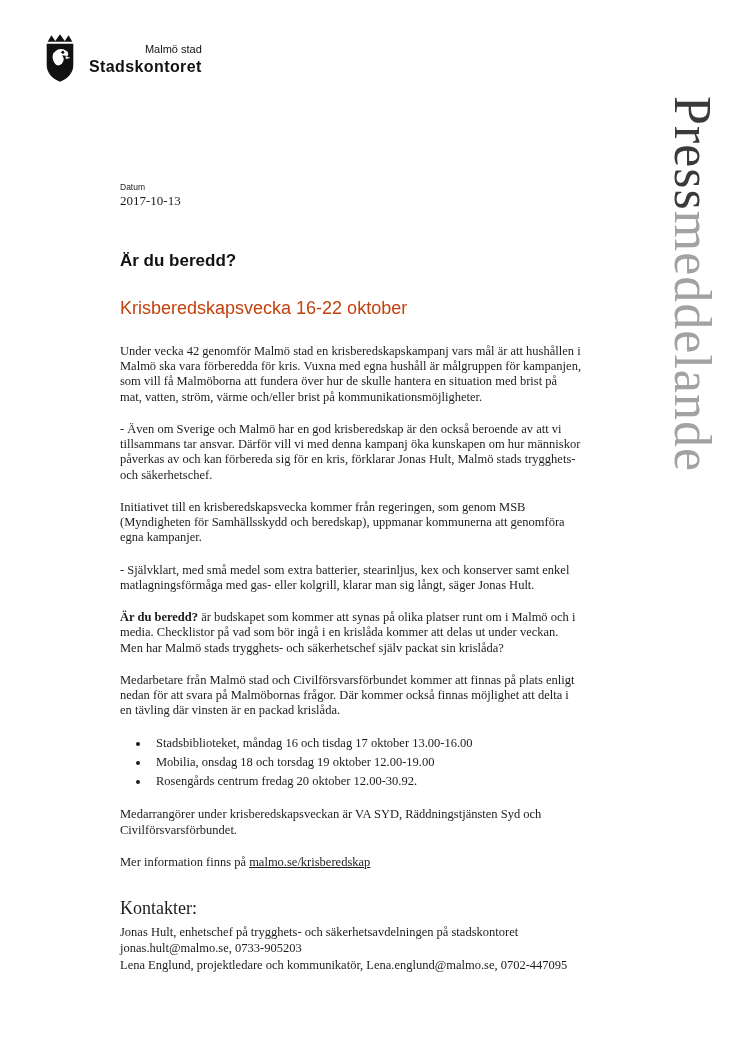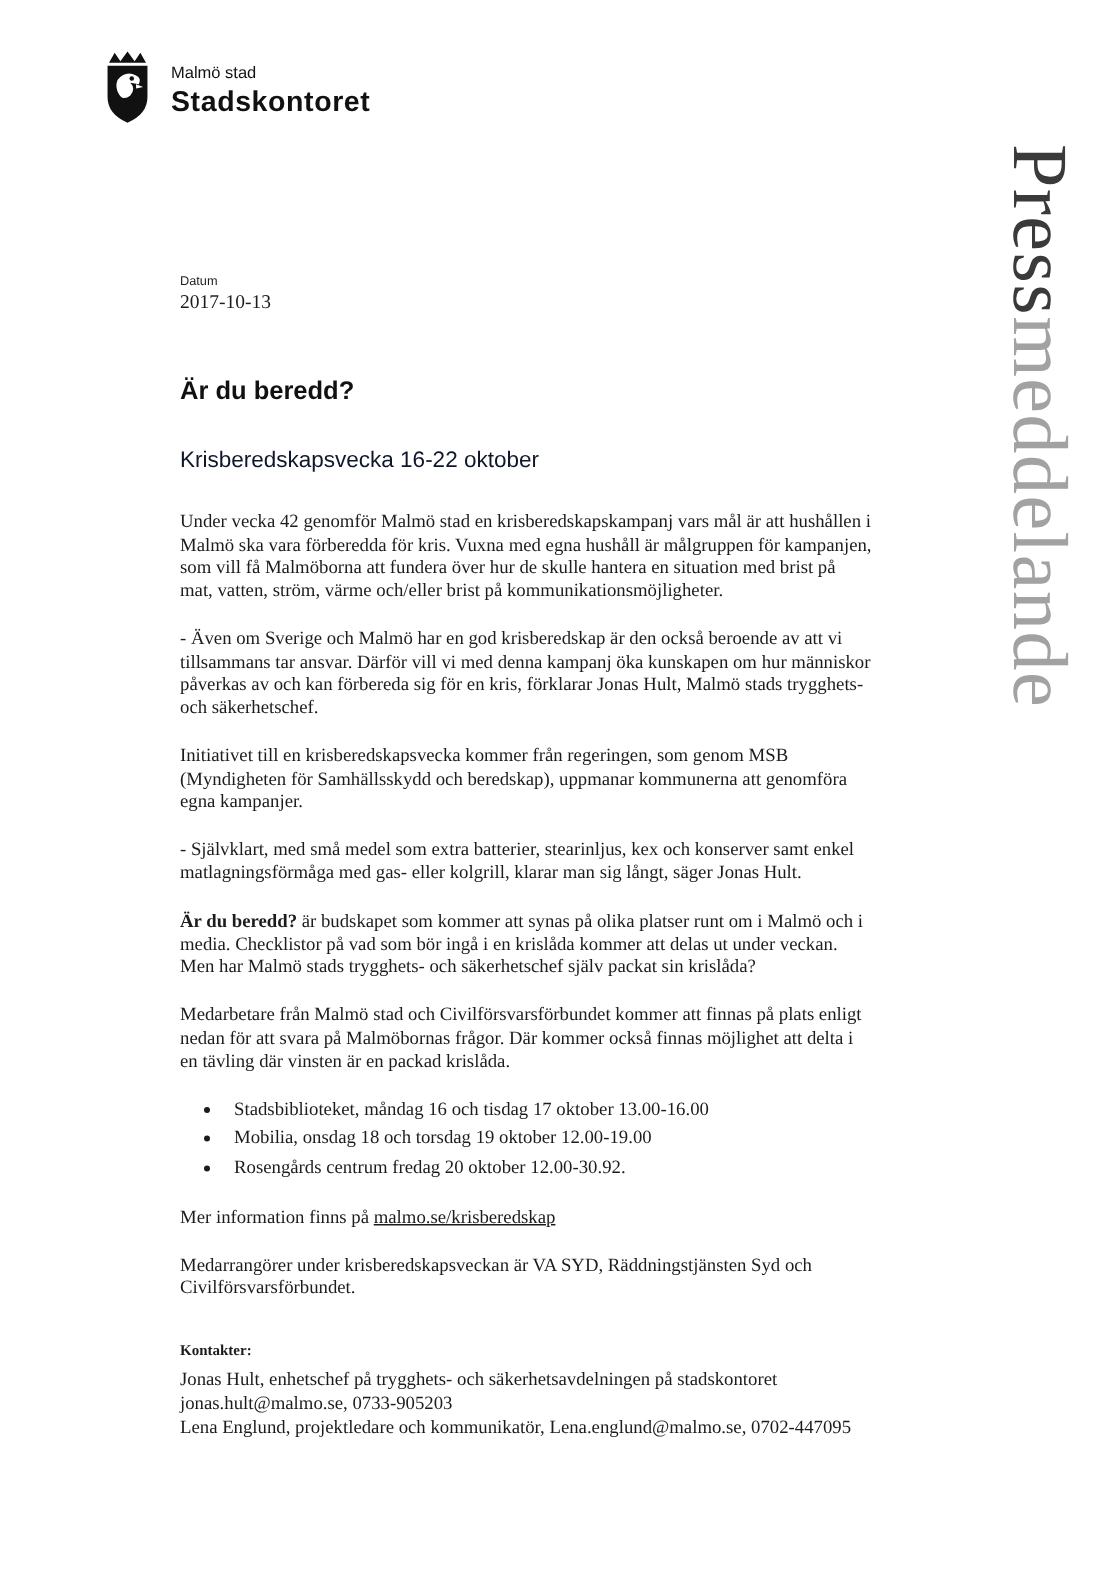"Malmö stad" .logo { left: 66px -> 41px; text-align: none -> right }
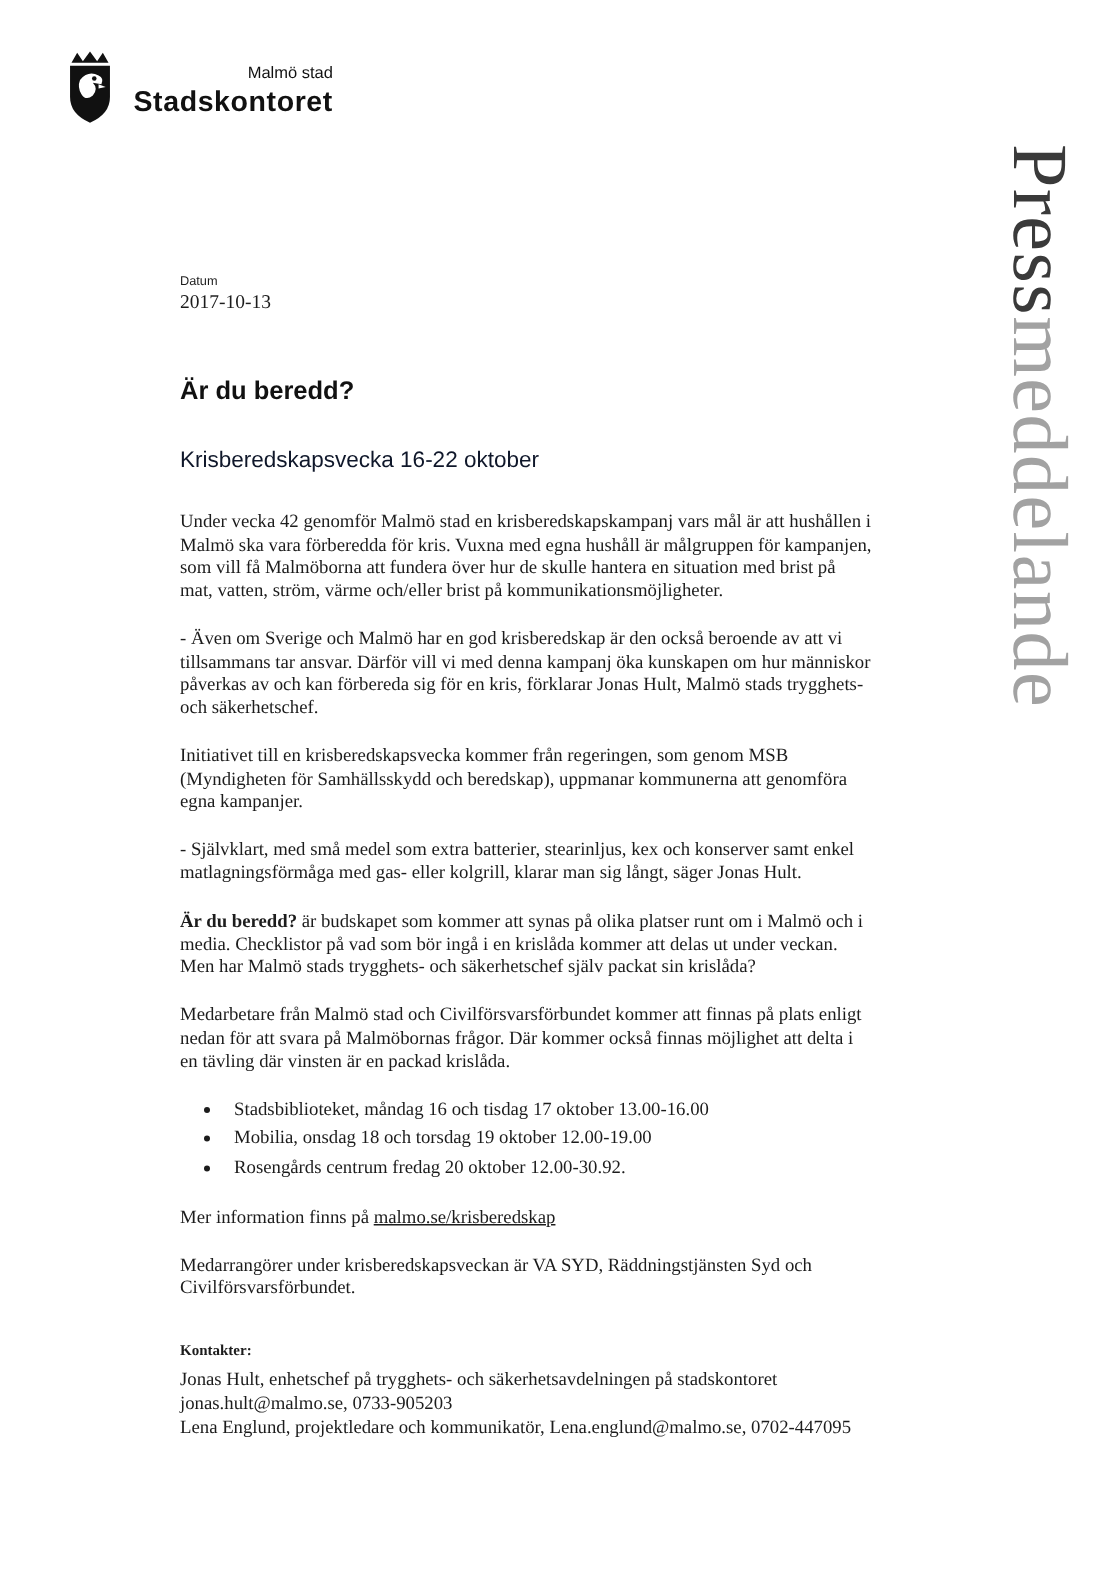"Stadskontoret" .dept-name { font-size: 19px -> 16px }
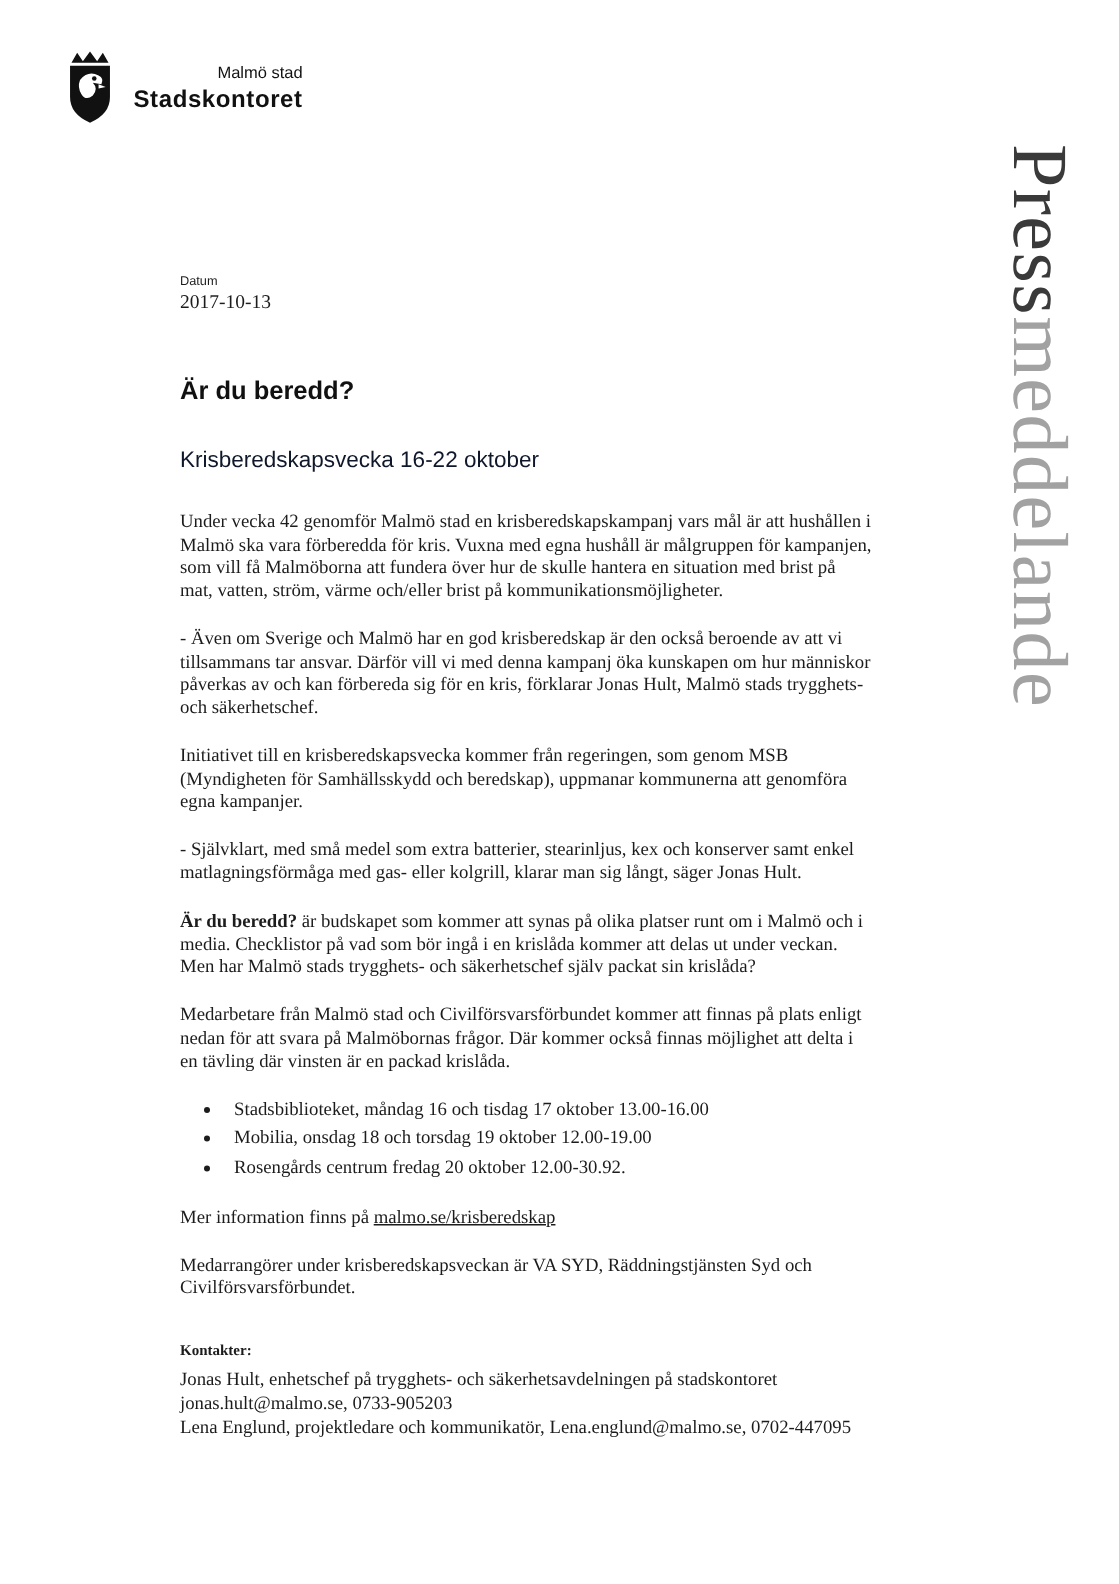"Krisberedskapsvecka 16-22 oktober" .subtitle { color: #0f172a -> #c2410c; font-size: 15px -> 18px }
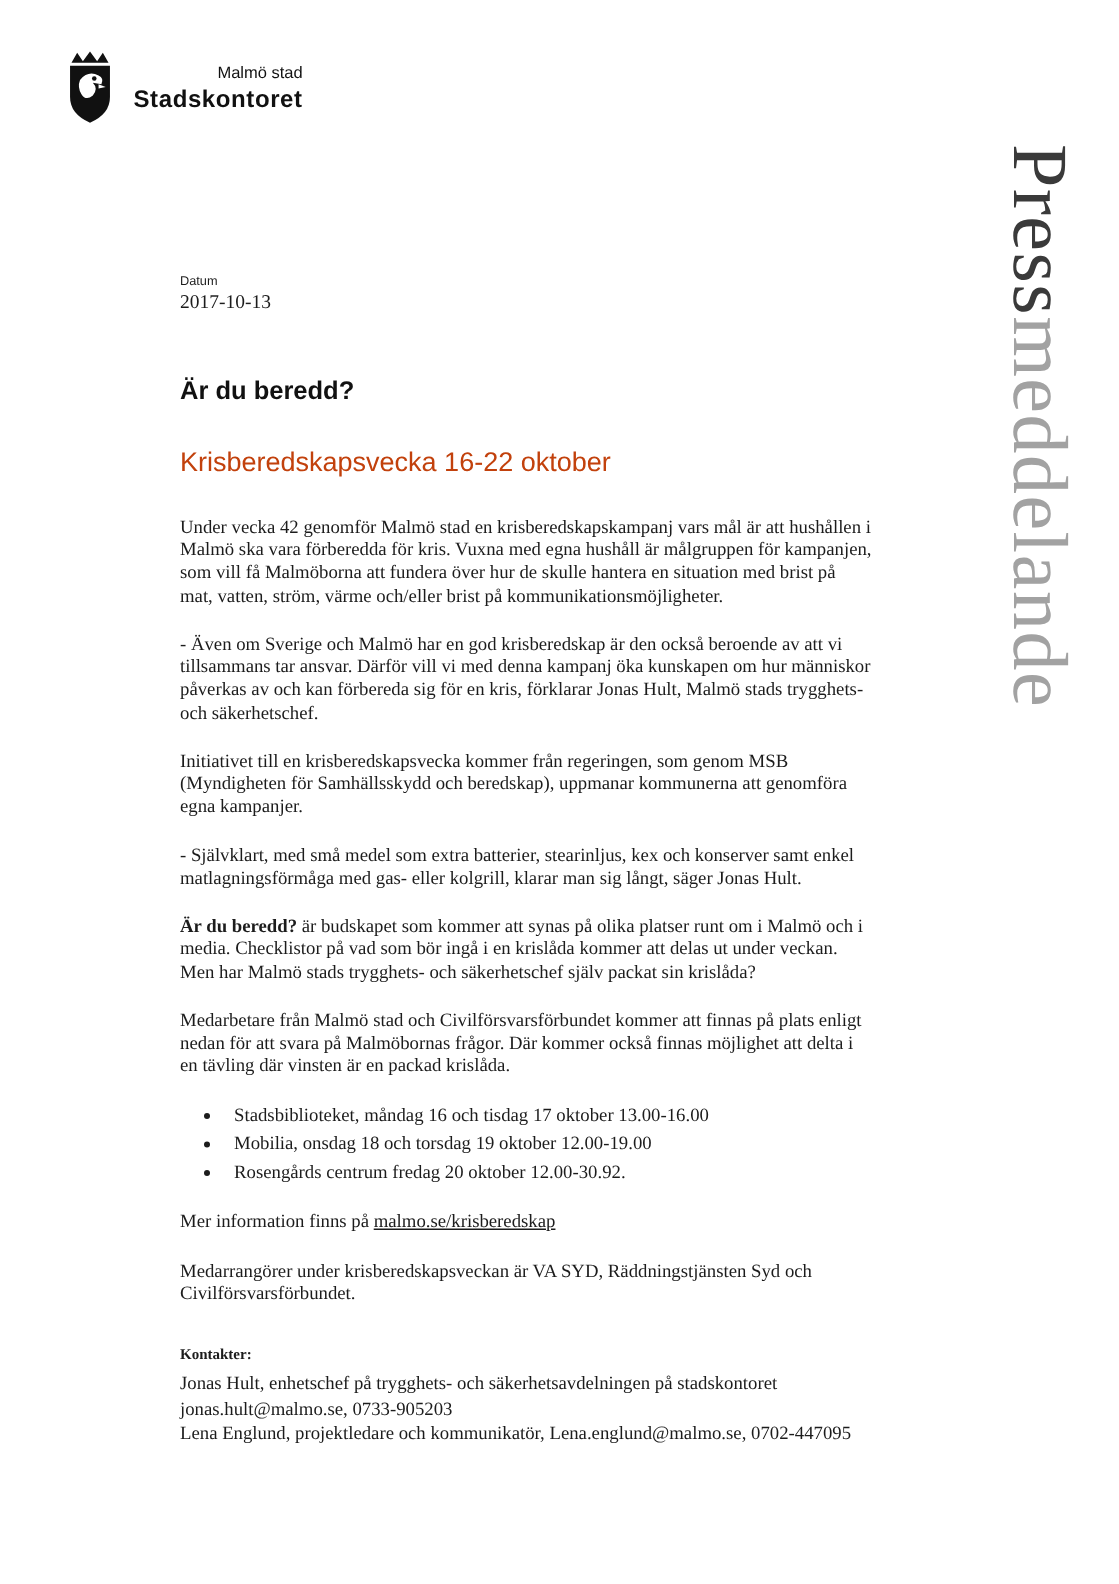"Mer information finns på" p { order: before "Medarrangörer under krisberedskapsveckan" -> after "Medarrangörer under krisberedskapsveckan" }
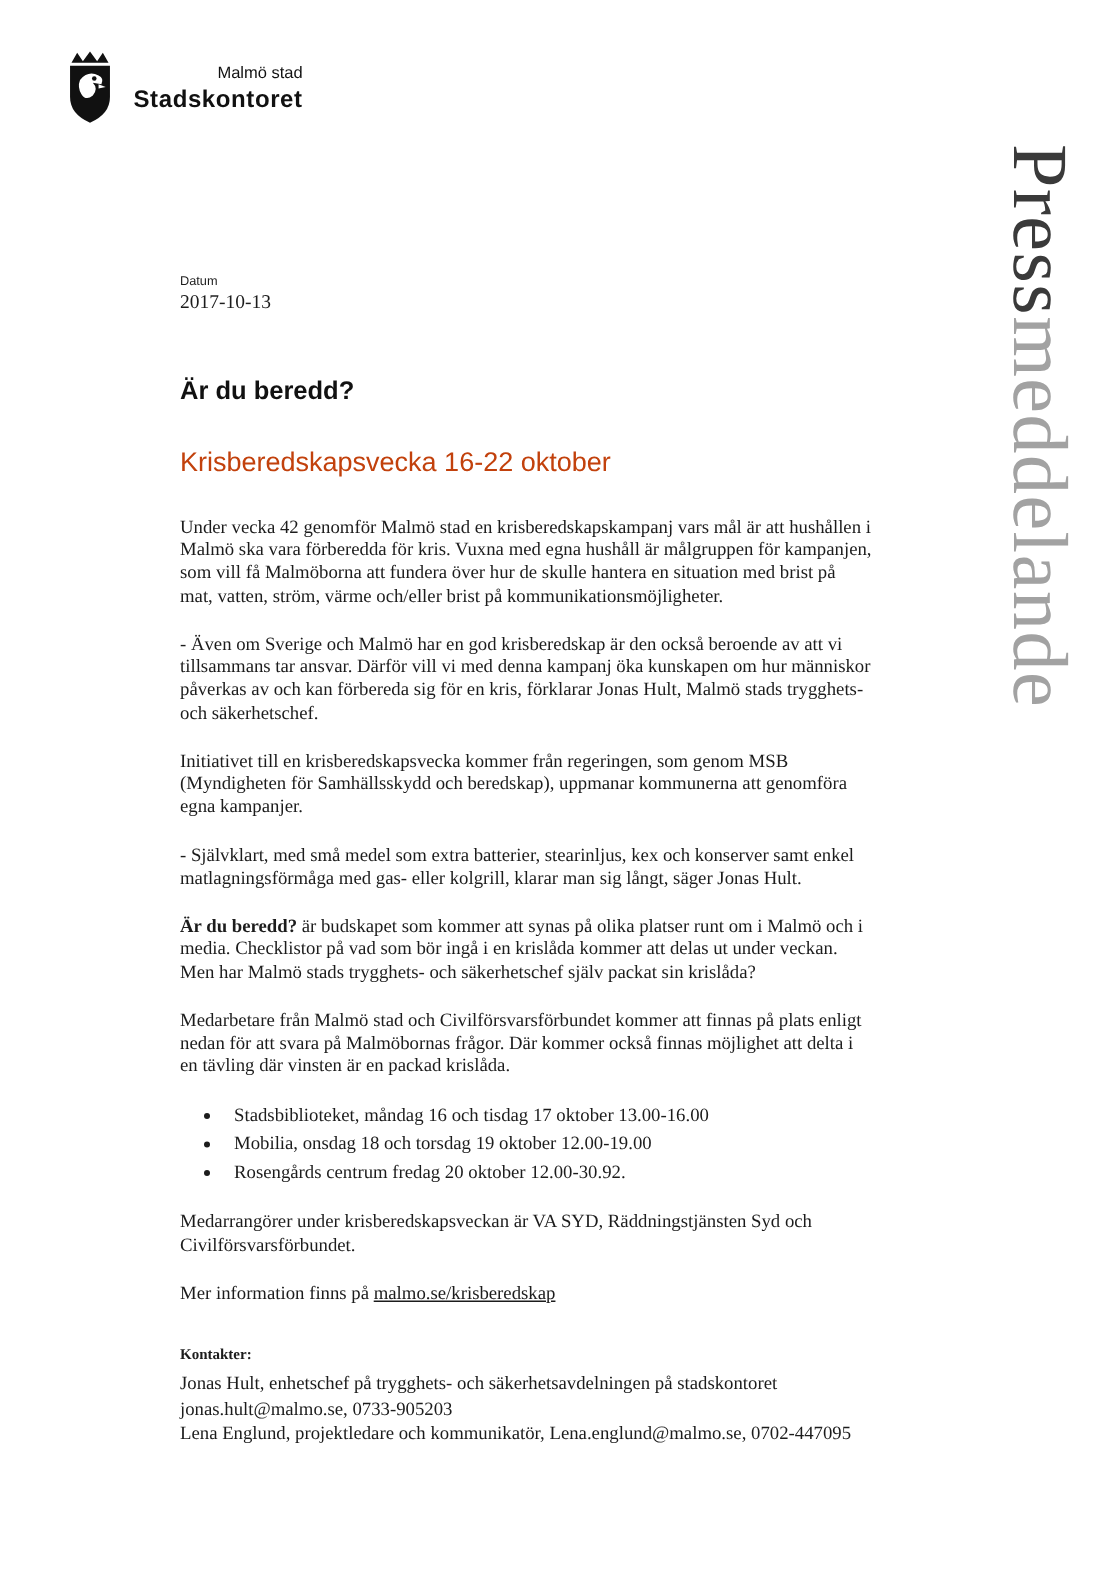"Kontakter:" .contacts-heading { font-size: 10px -> 18px; font-weight: bold -> normal }
